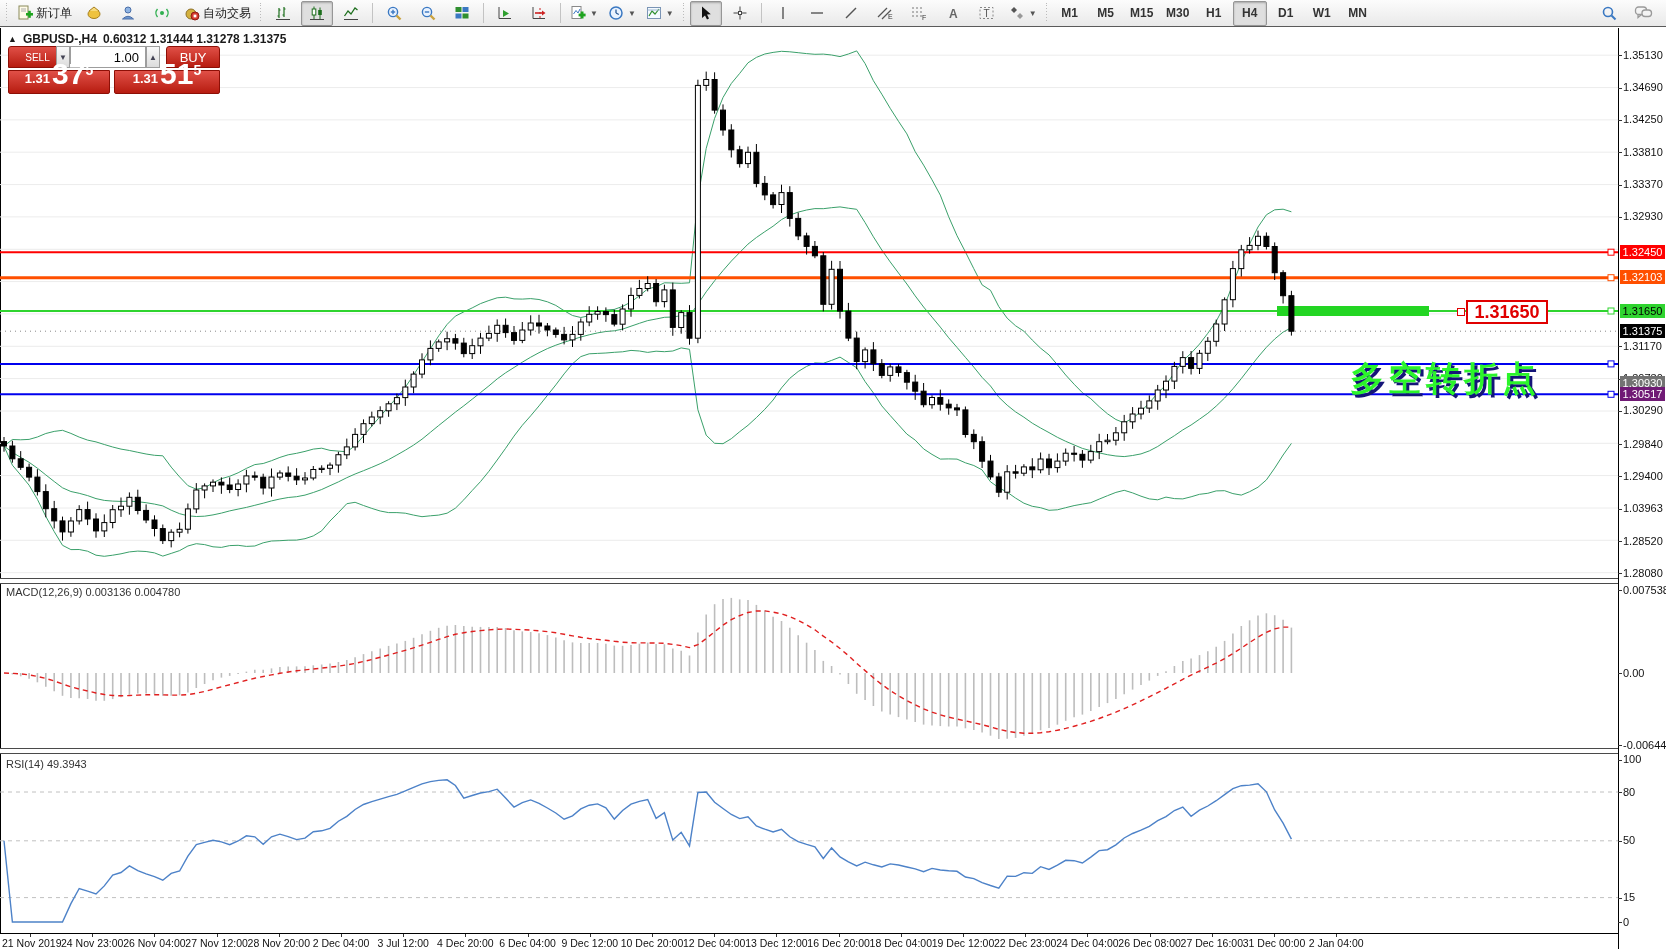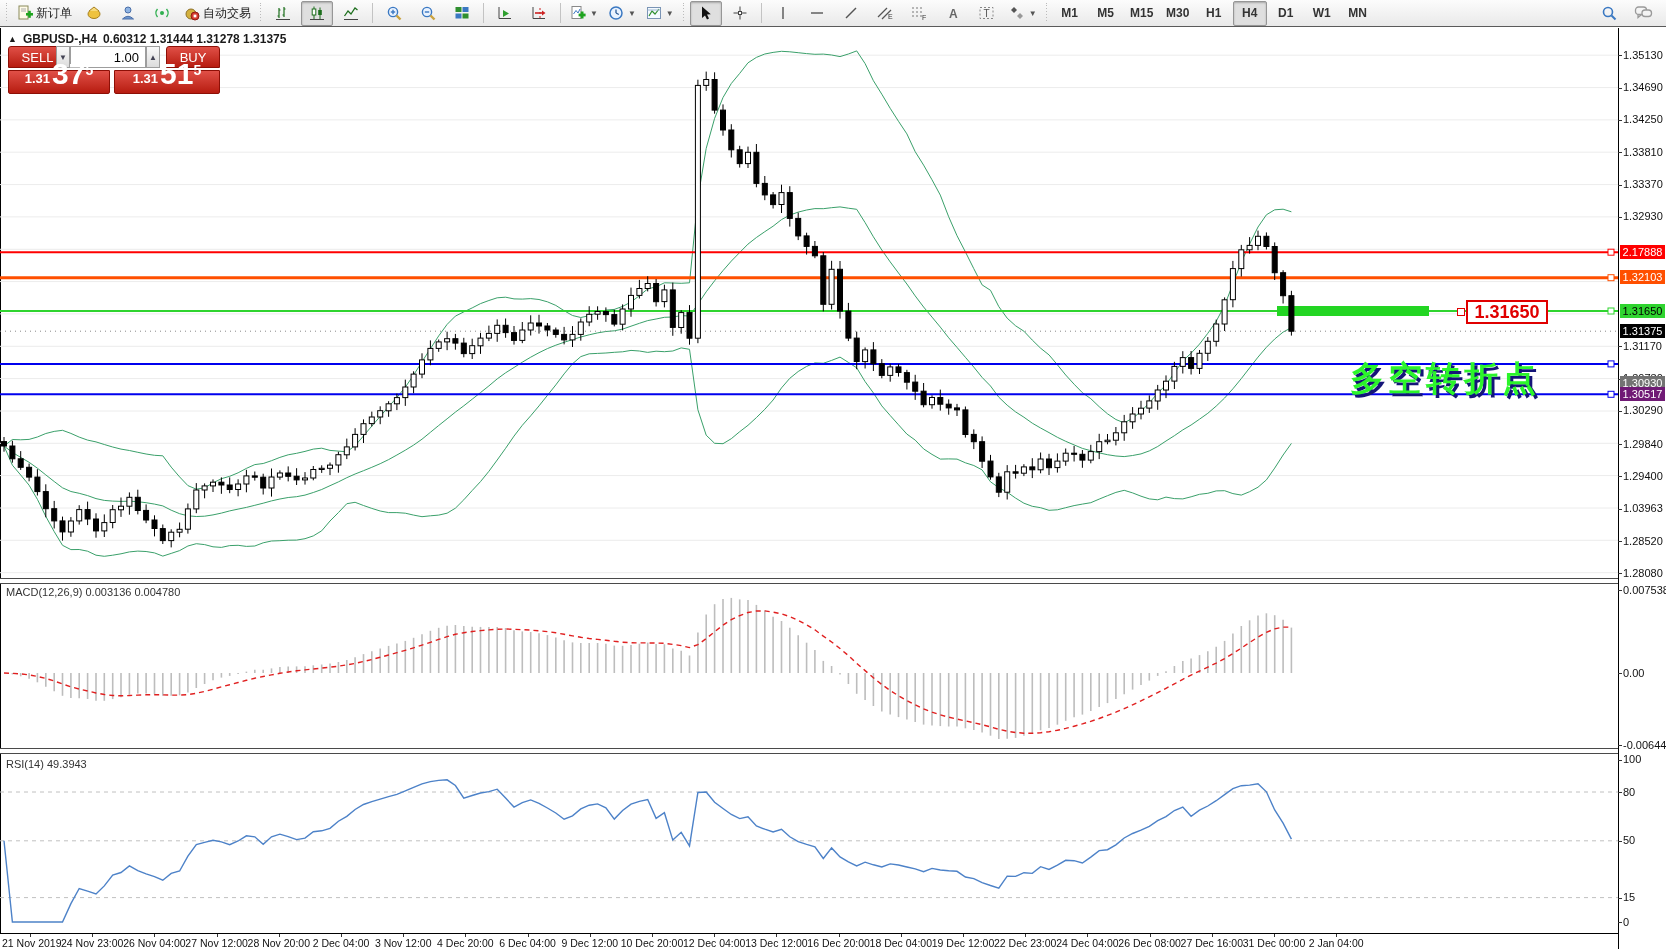"SELL" #sellbtn { font-size: 13px -> 10px }
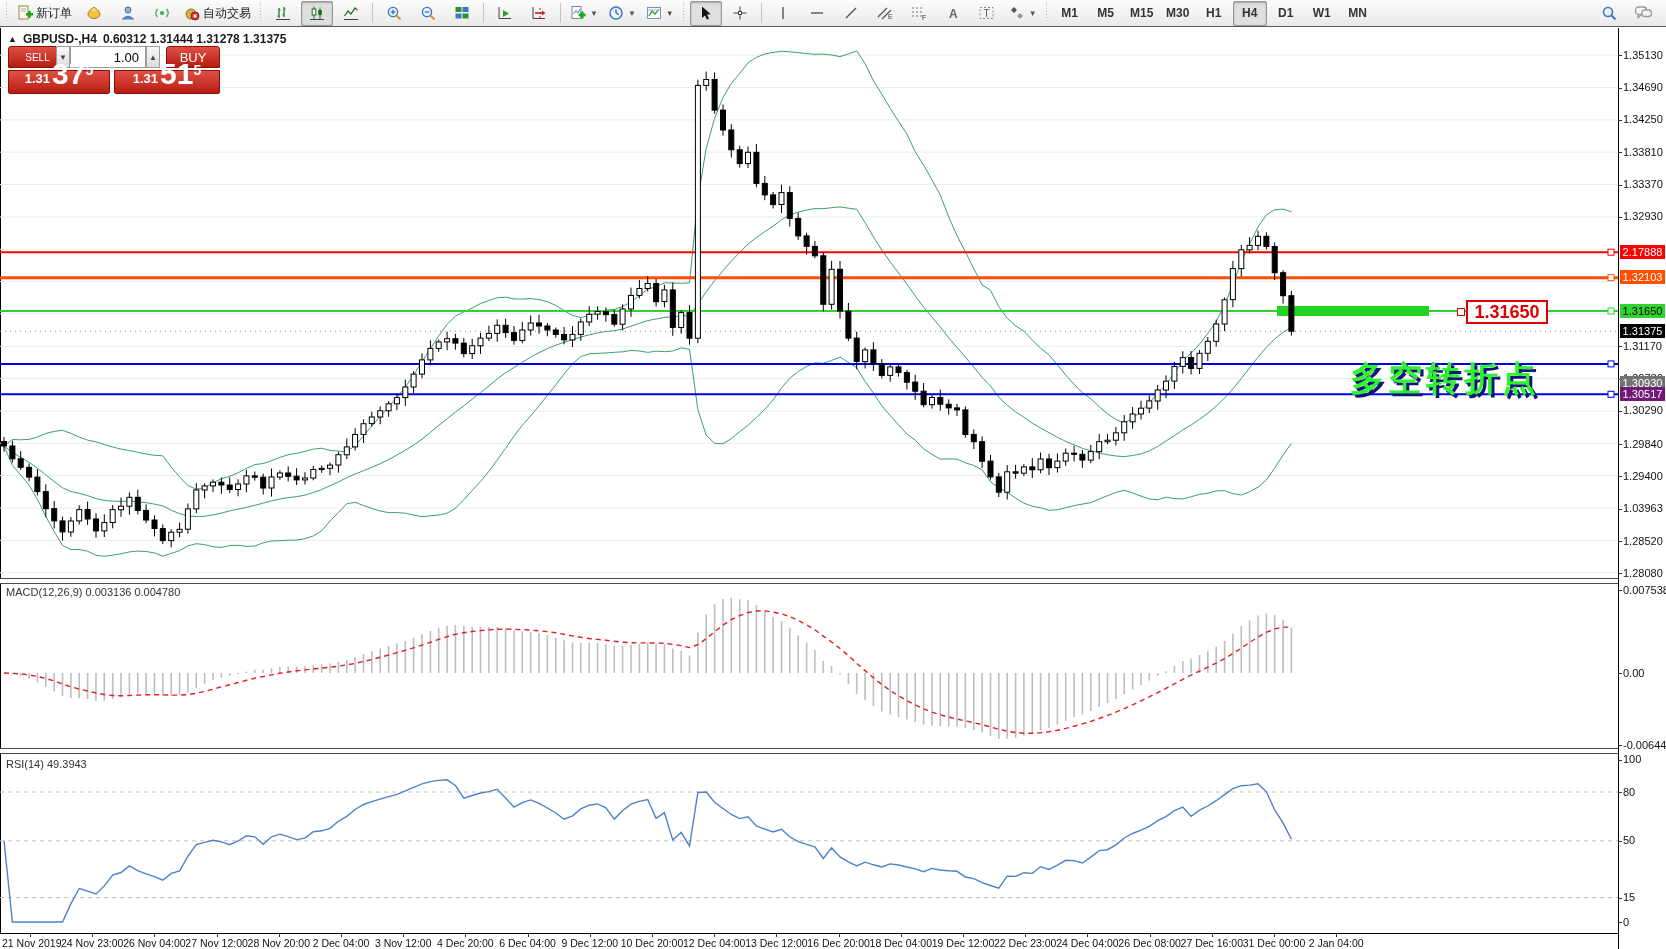"2.17888" div.ylabel { text: 2.17888 -> 1.32450 }
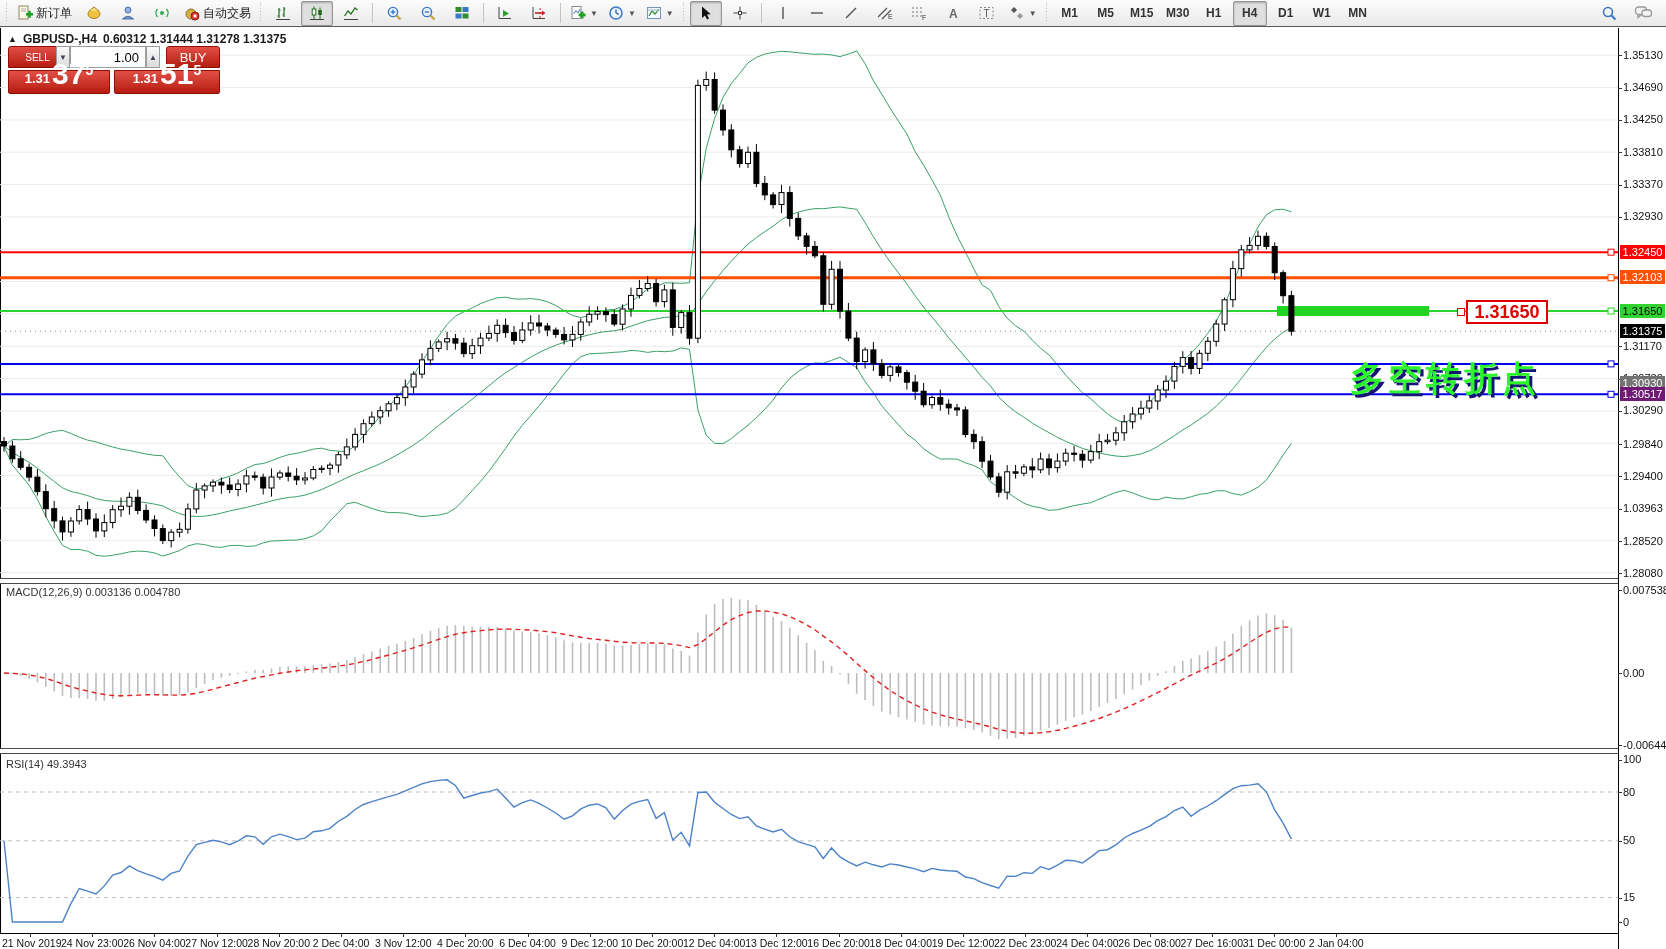"3 Nov 12:00" div.xlabel { text: Nov -> Jul }
